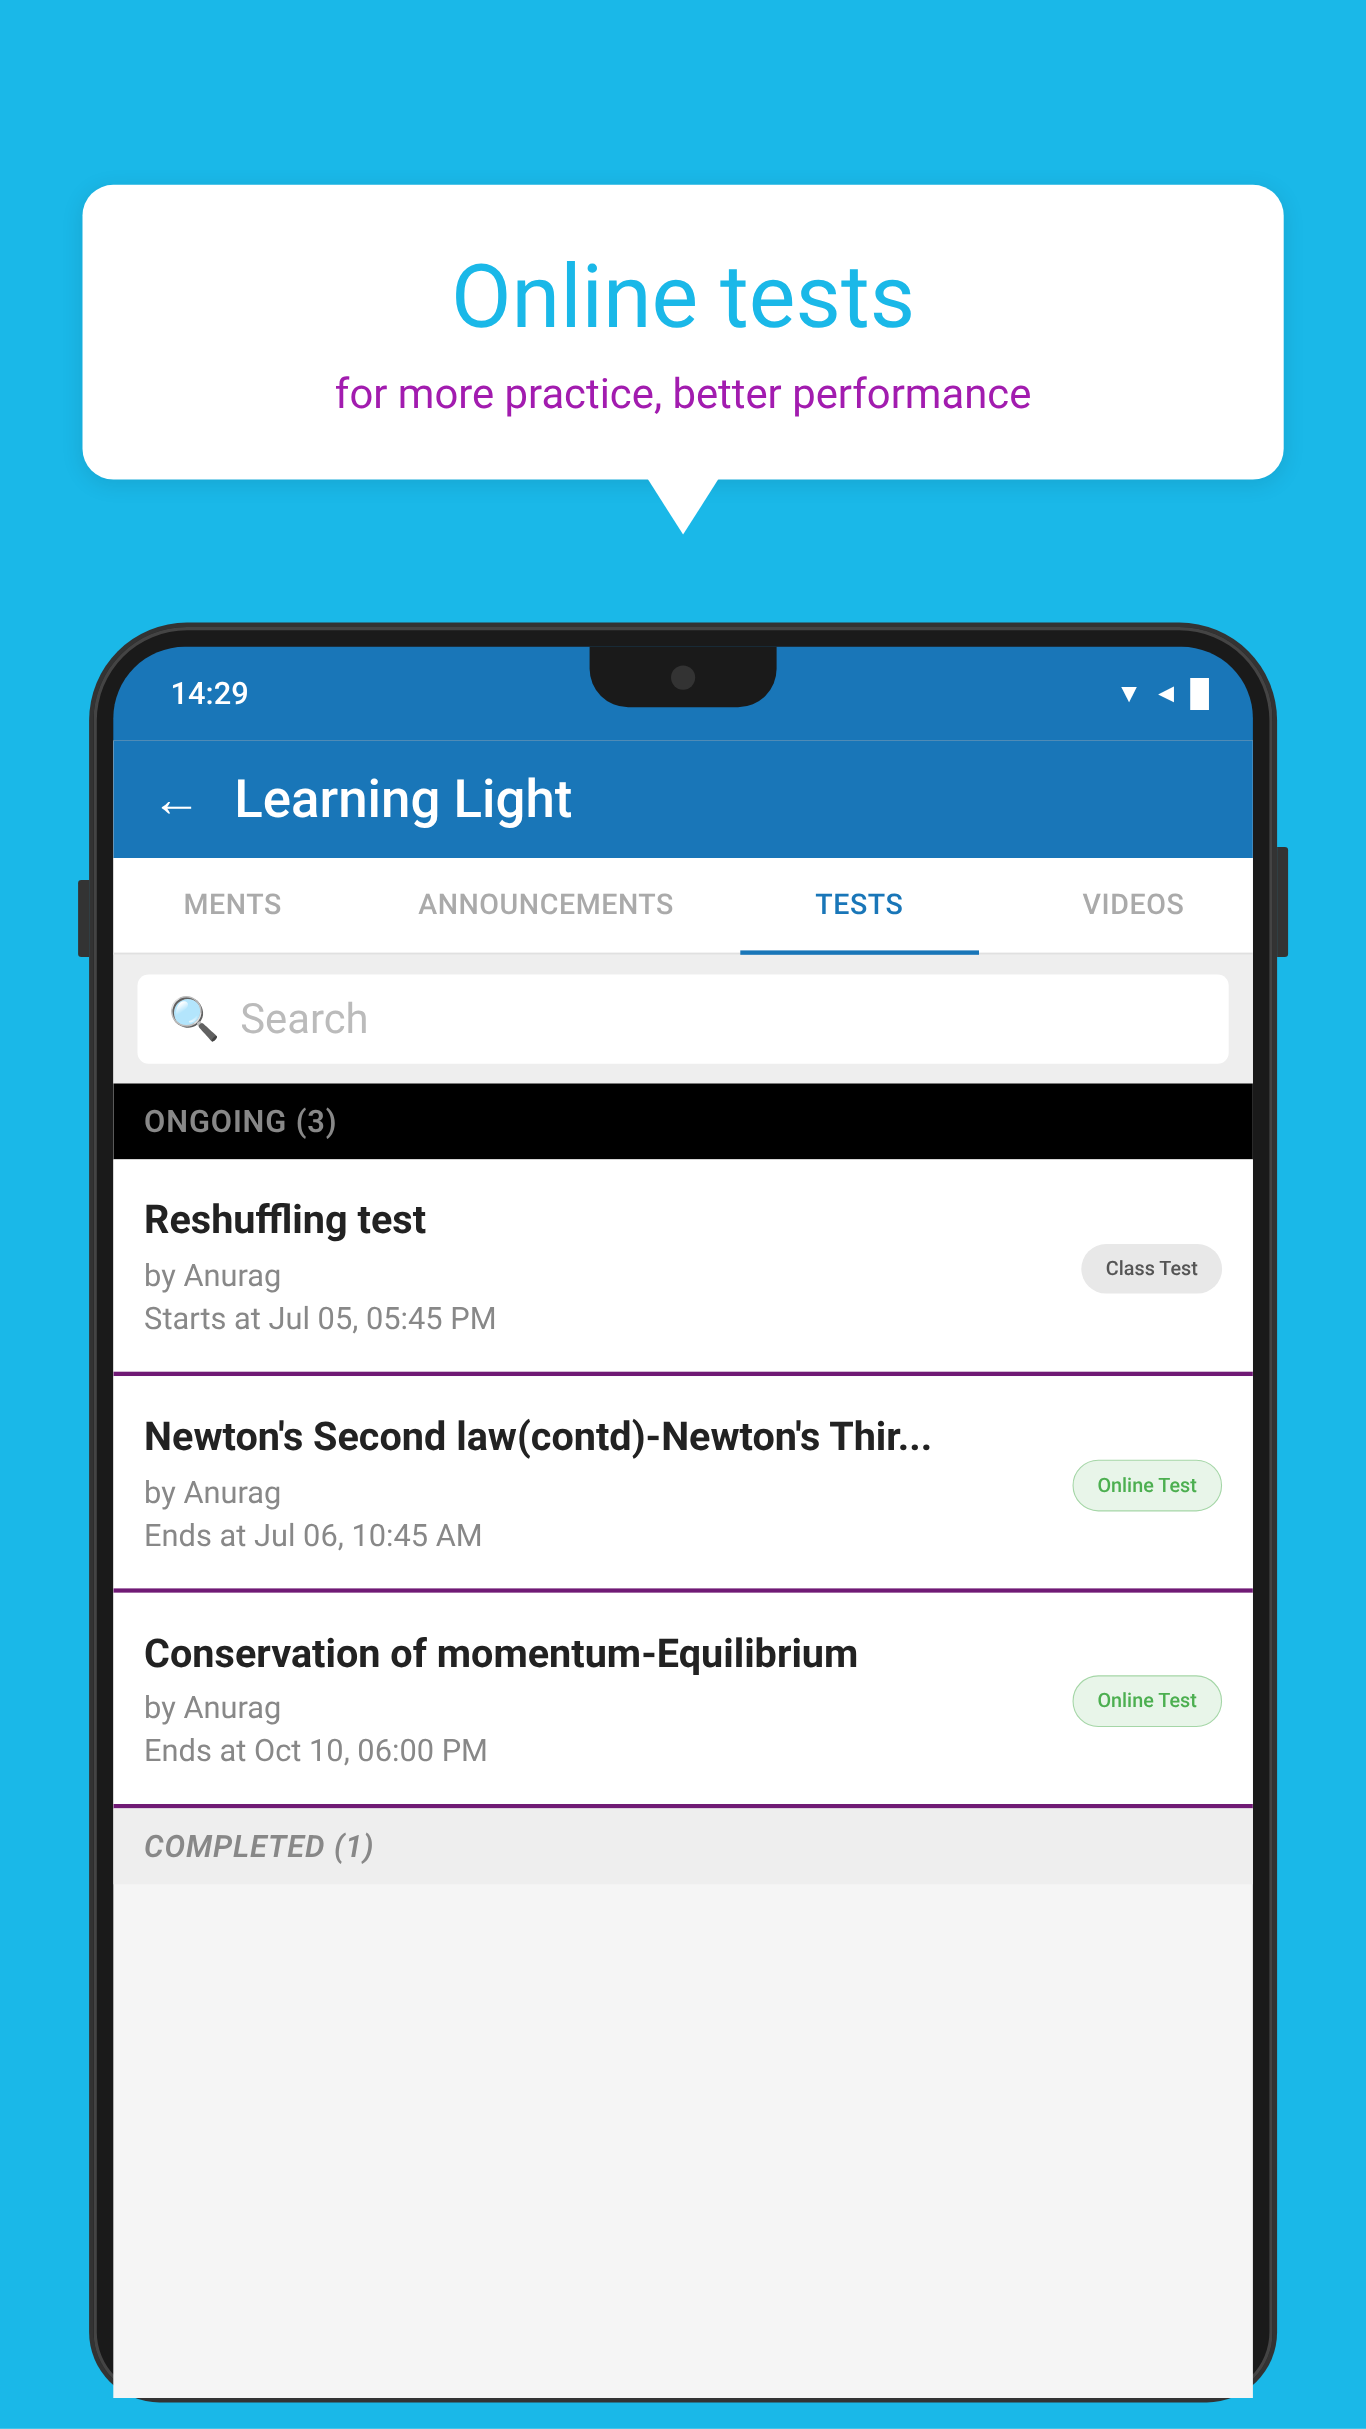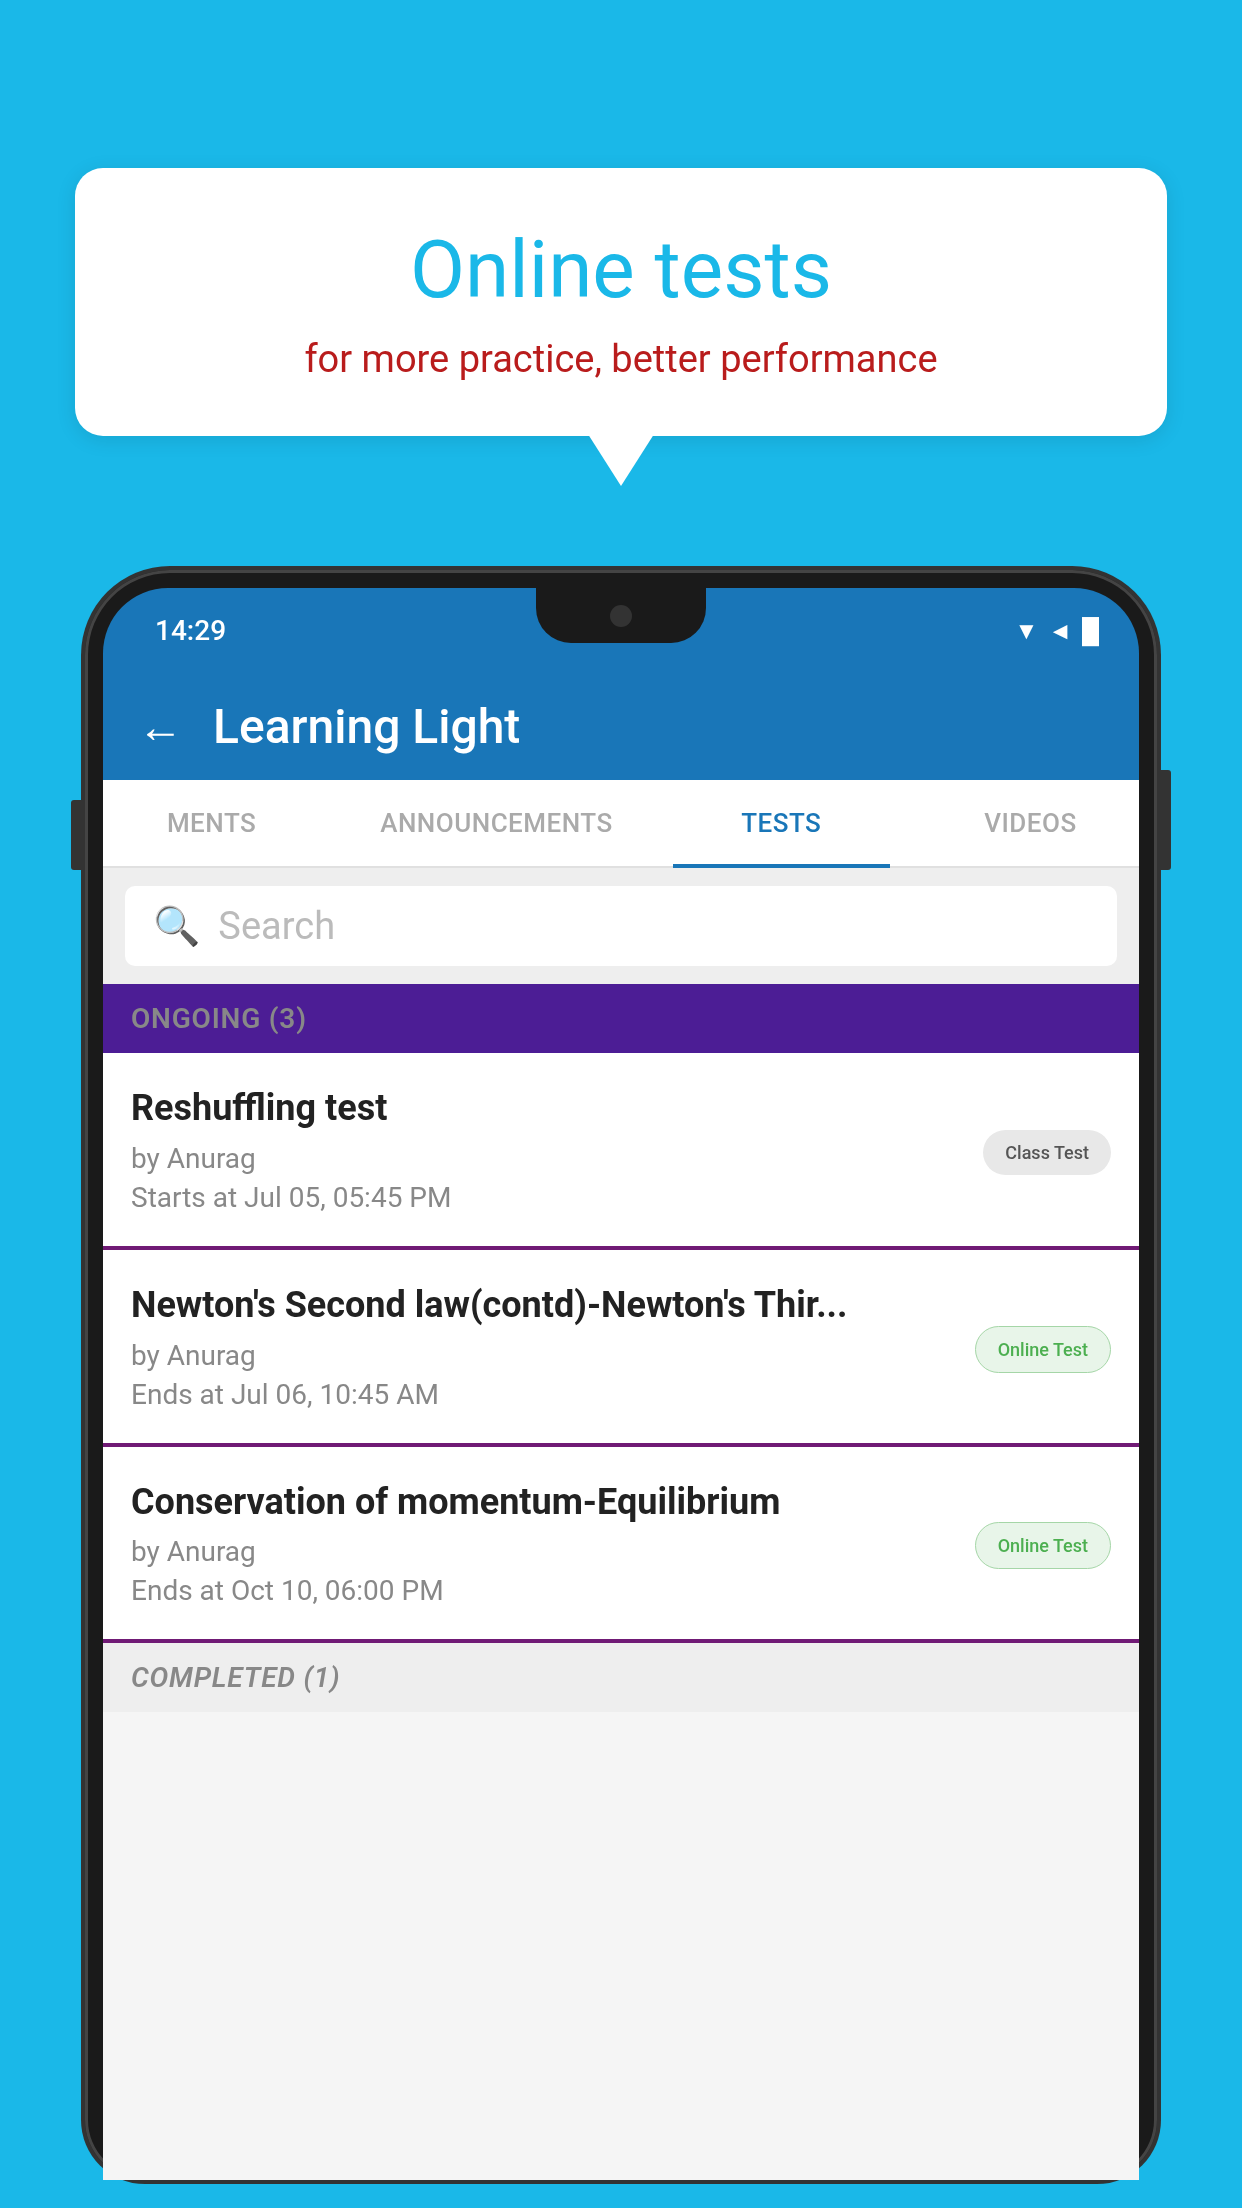"for more practice, better performance" .bubble-subtitle { color: #b91c1c -> #a21caf }
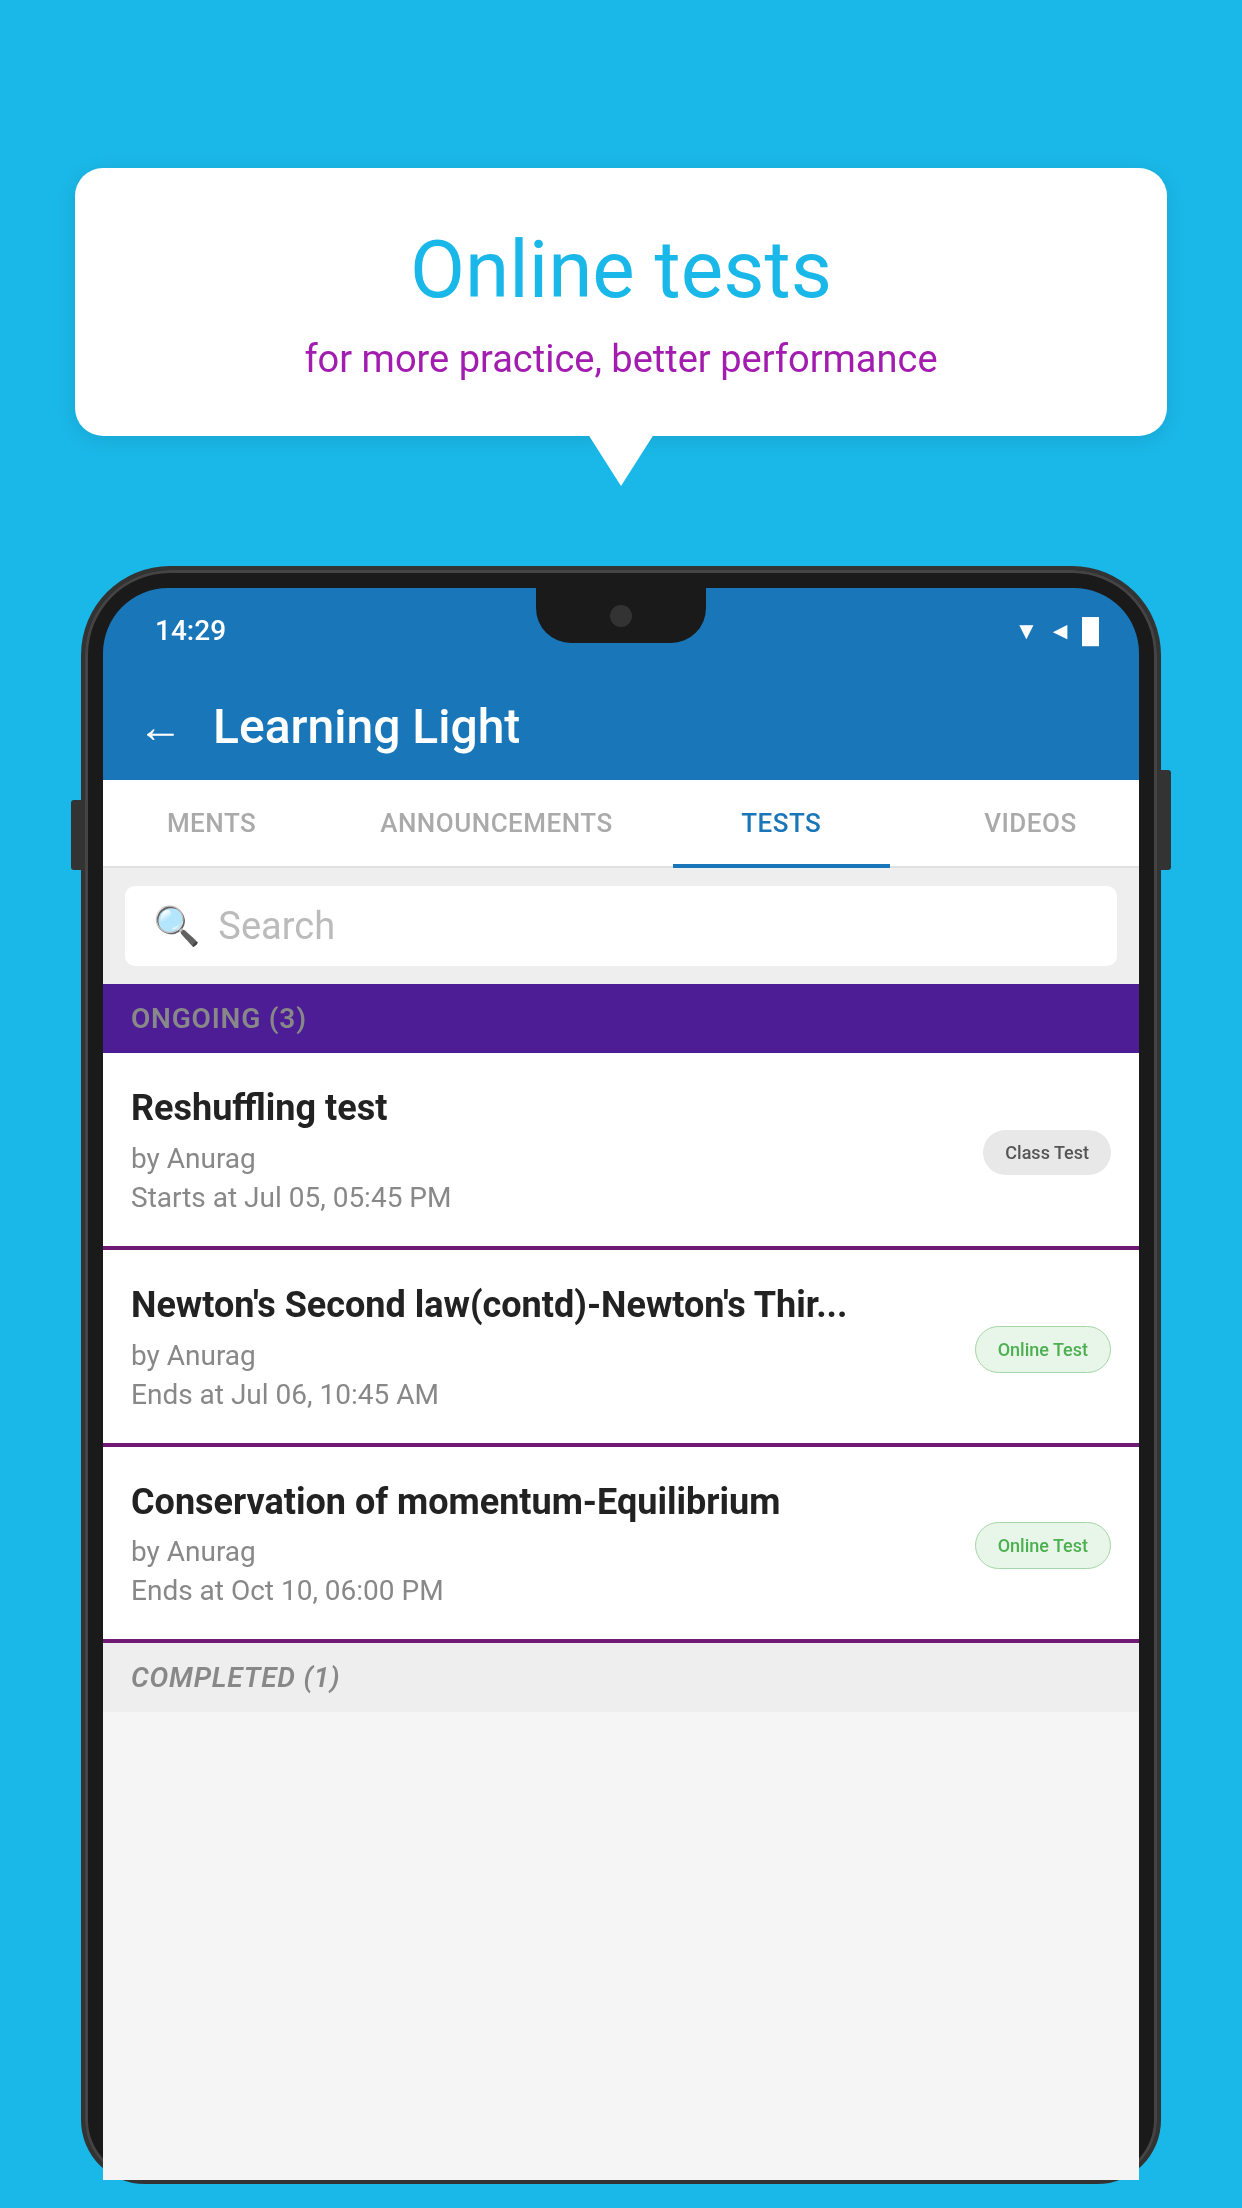"ONGOING (3)" .section-header { background: #4c1d95 -> #000000 }
